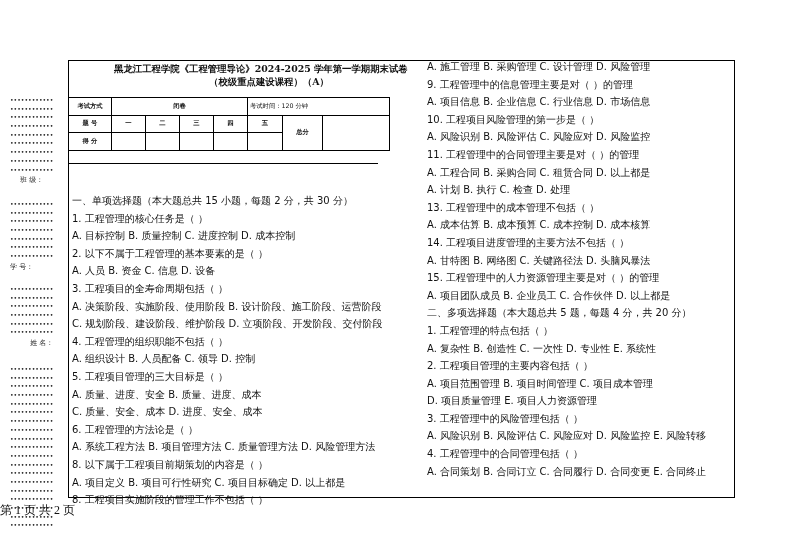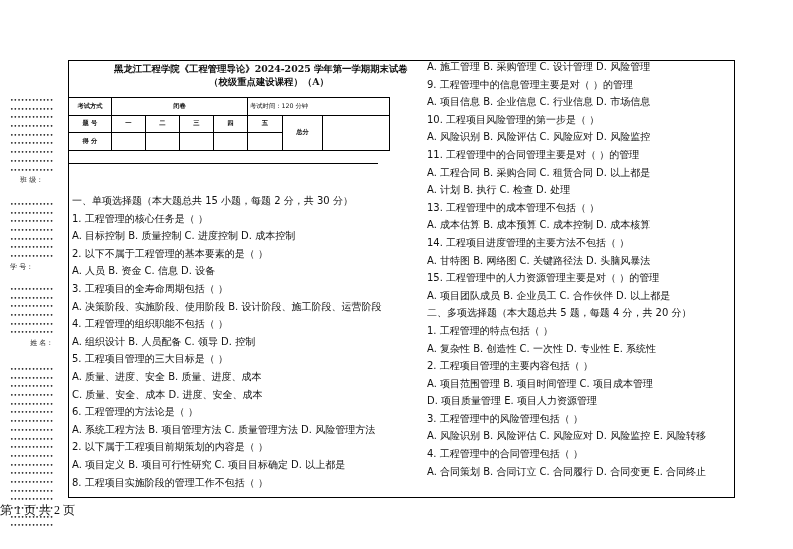"C. 规划阶段、建设阶段、维护阶段 D. 立项阶段、开发阶段、交付阶段" div { html: none -> <div>C. 规划阶段、建设阶段、维护阶段 D. 立项阶段、开发阶段、交付阶段</div> }
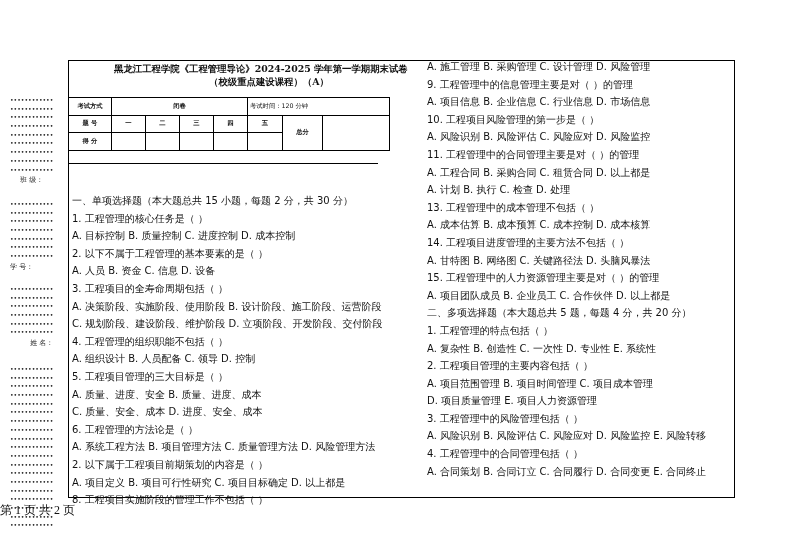"2. 以下属于工程项目前期策划的内容是（ ）" div { text: 2 -> 8 }
